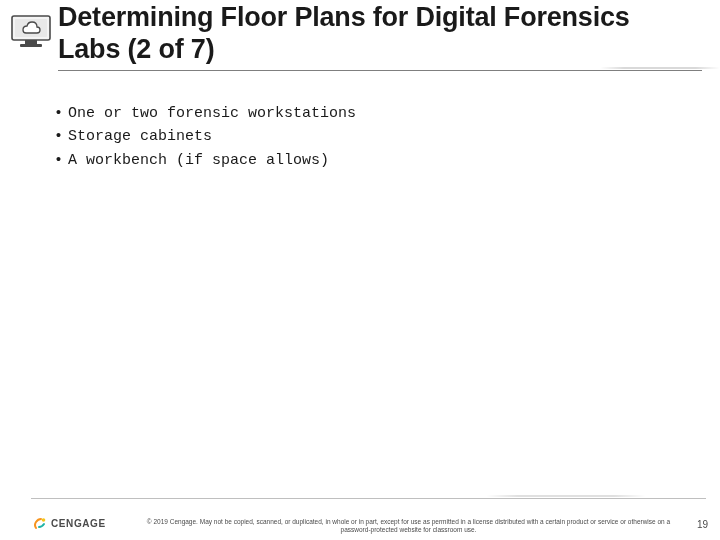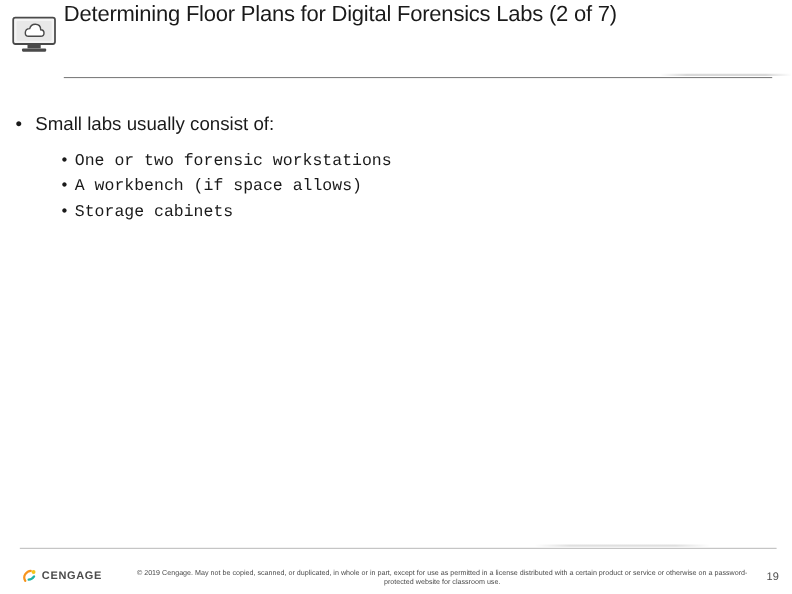"Determining Floor Plans for Digital" .title { font-size: 20px -> 27px; font-weight: 400 -> 700 }
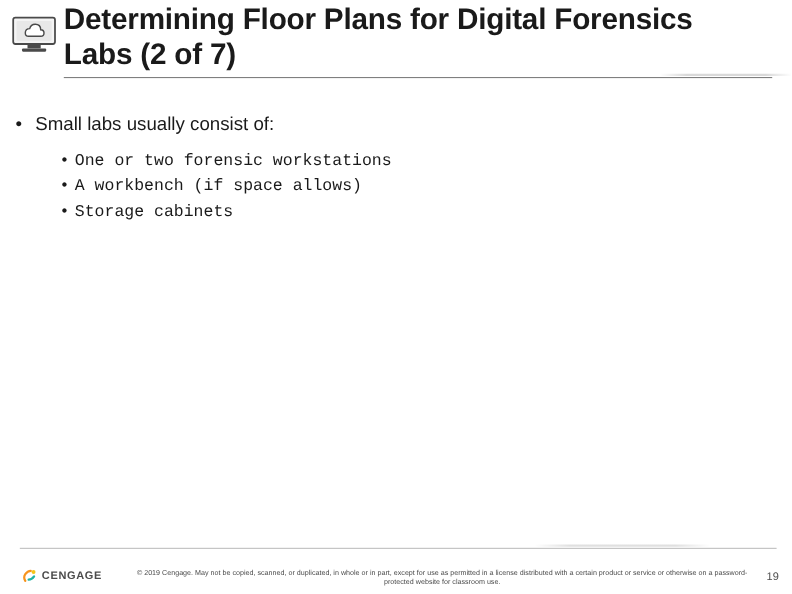"• Small labs usually consist" div.lvl1 { html: <div> <span>•</span><span>Small labs usually consist of:</span> </div> -> none }
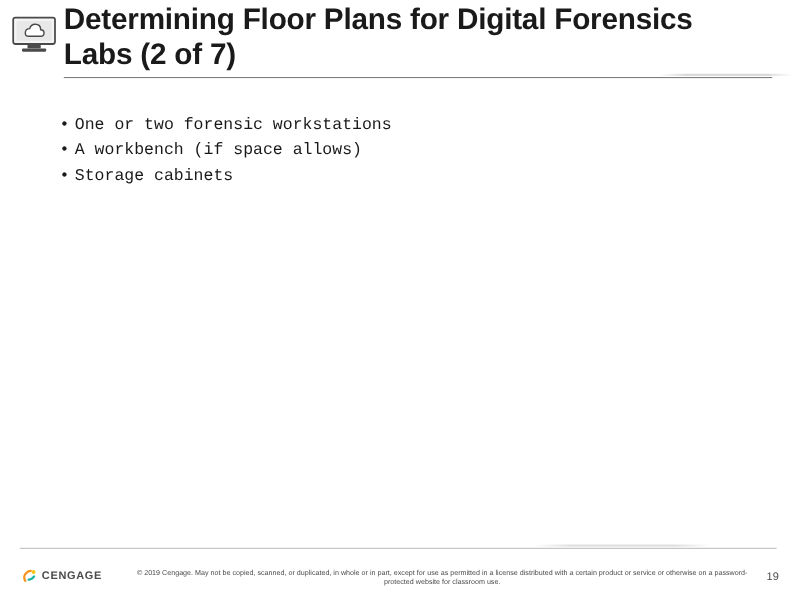"• A workbench (if space" div.lvl2 { order: before "• Storage cabinets" -> after "• Storage cabinets" }
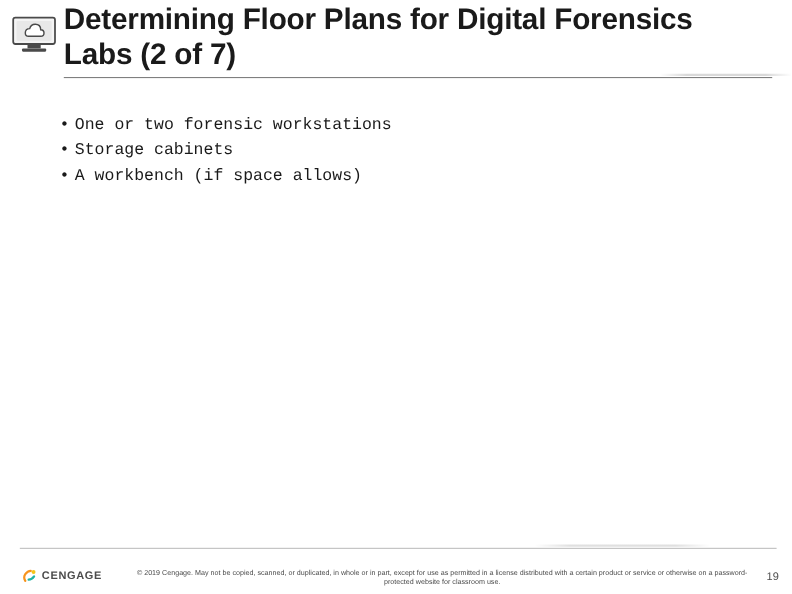"CENGAGE" .footer { left: 4px -> 17px }
